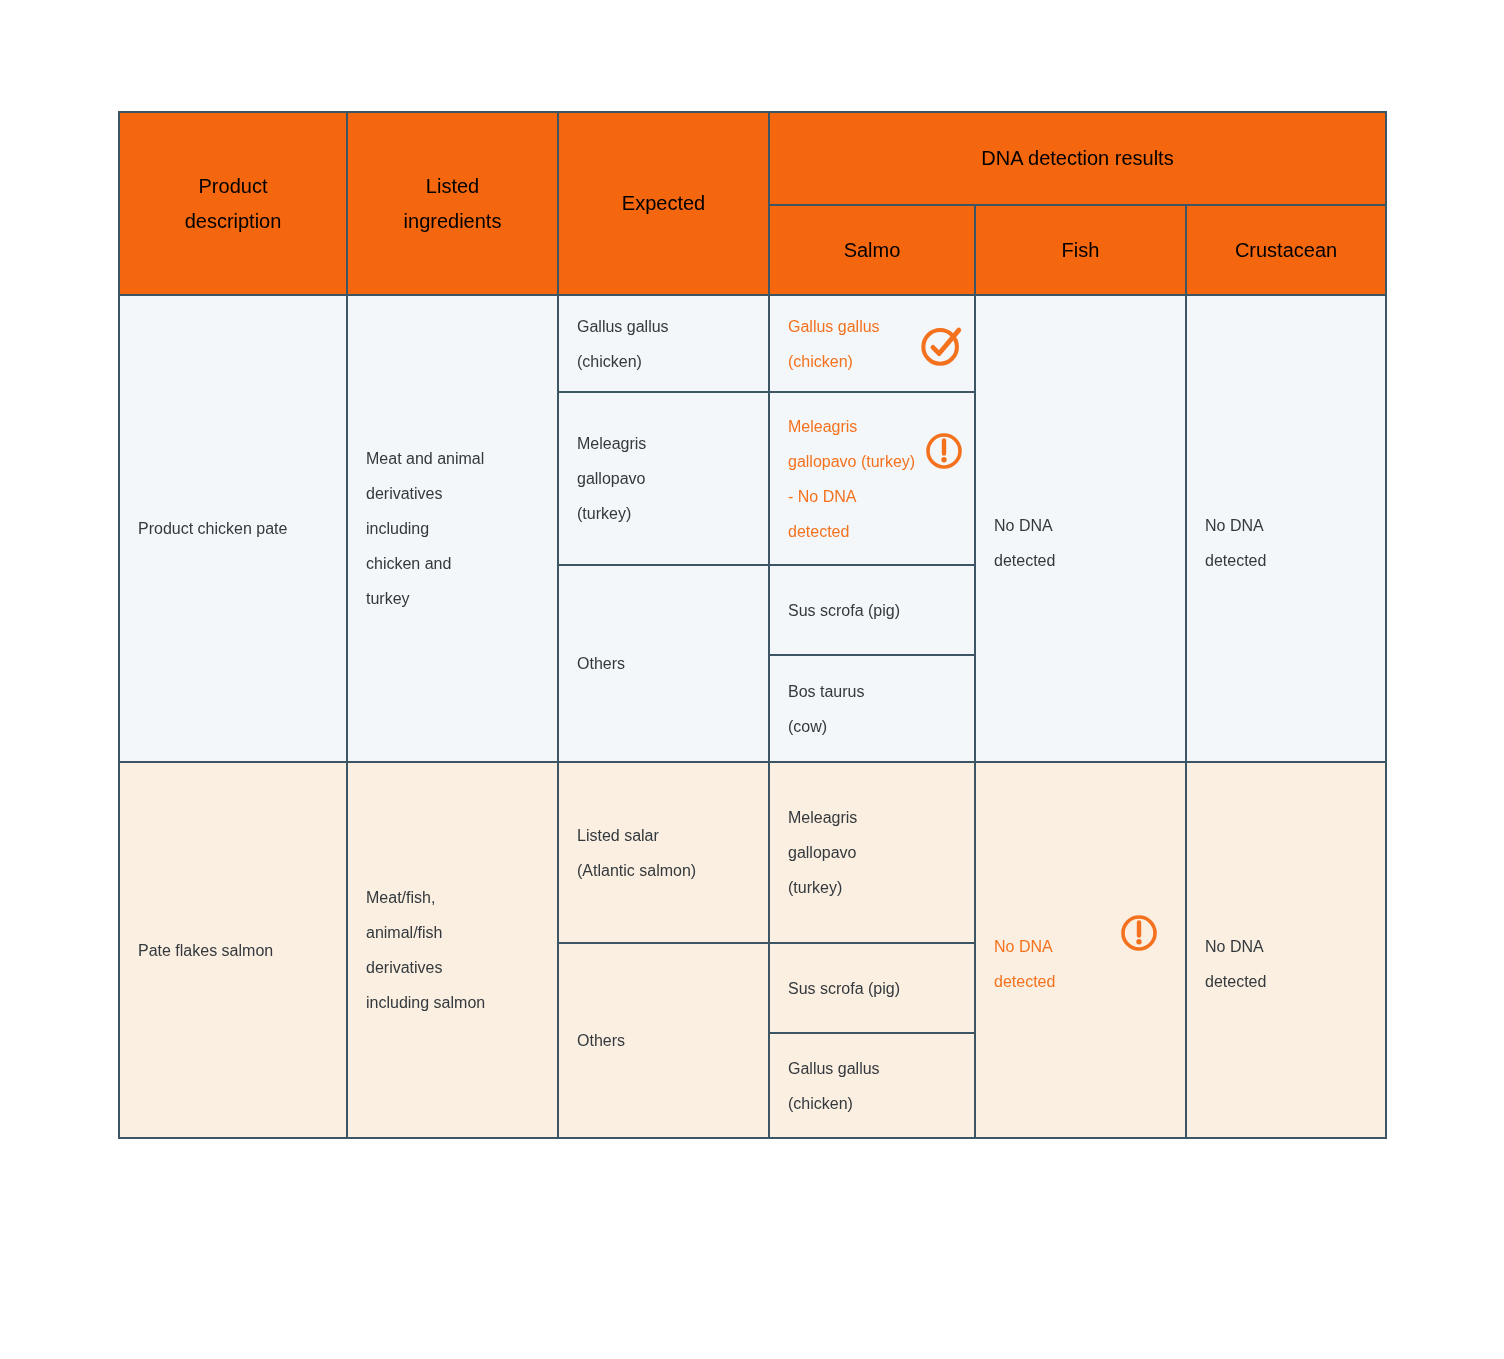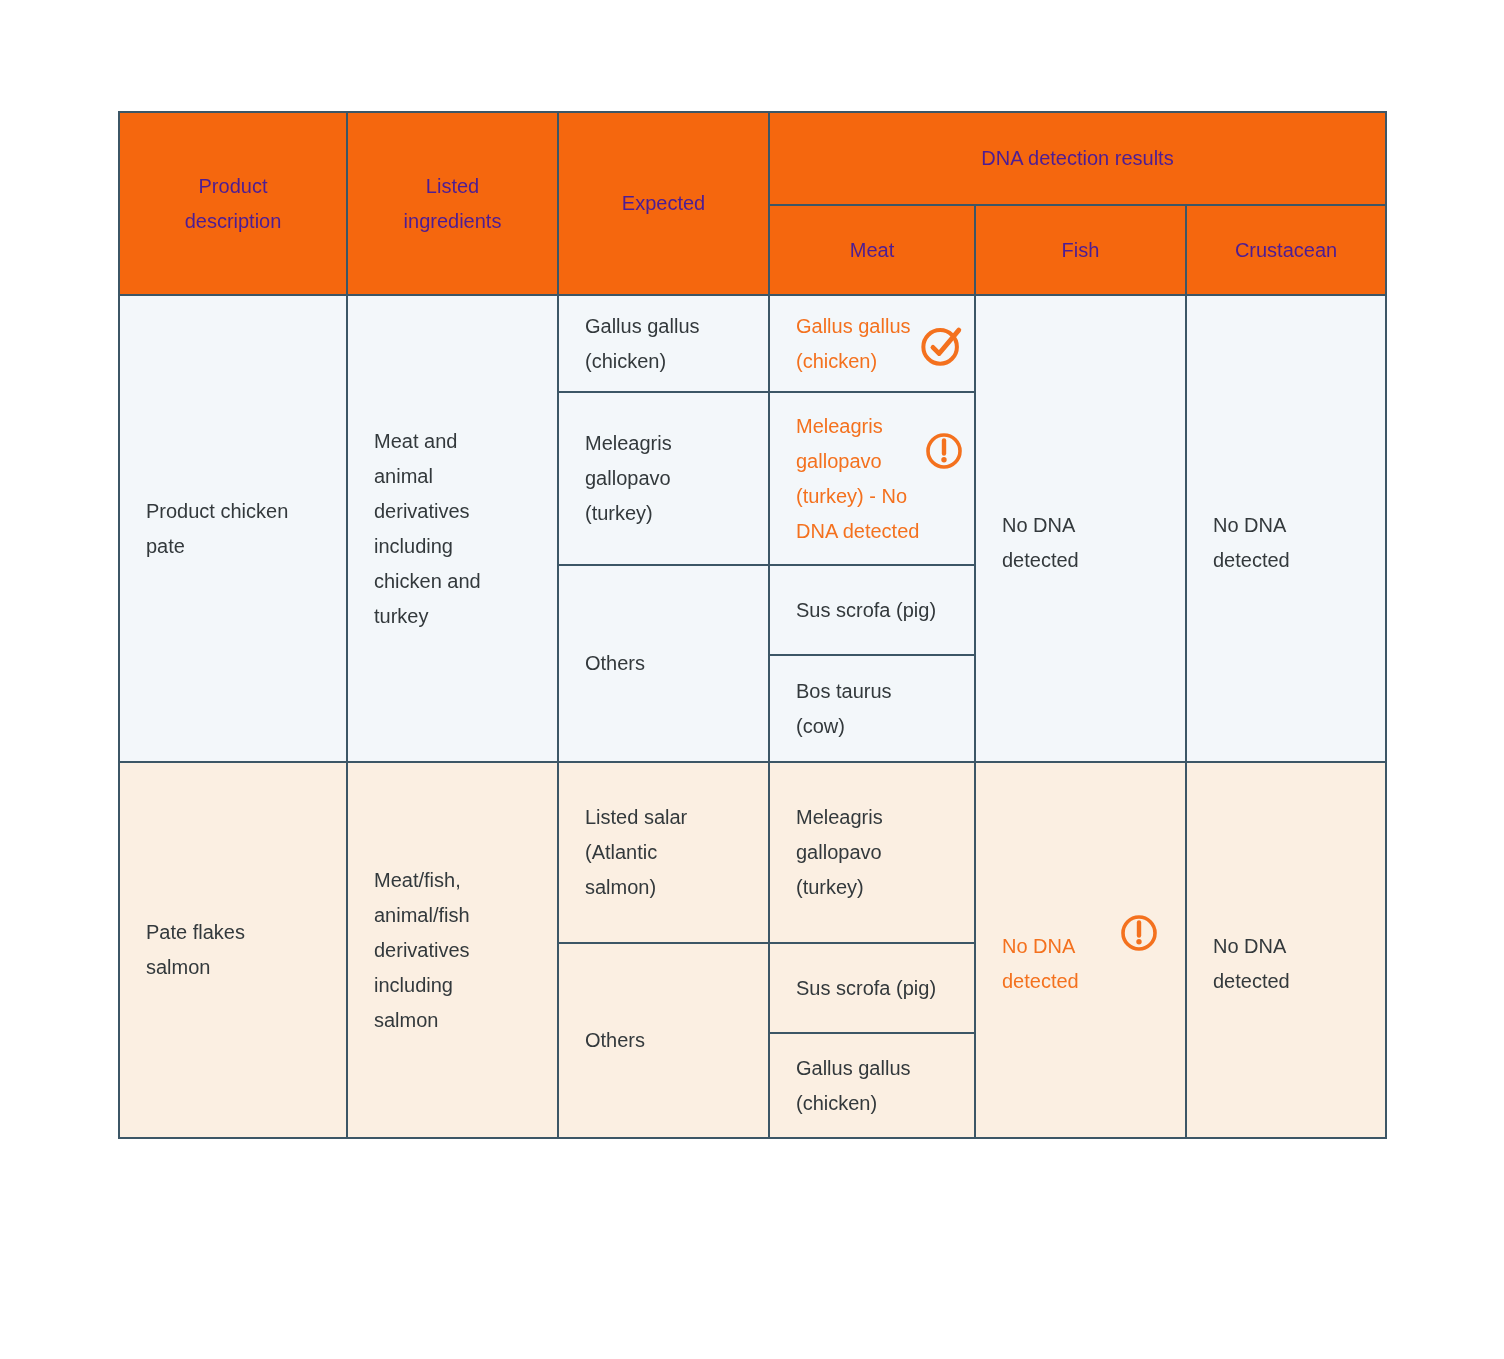"DNA detection results" th { color: #4c1d95 -> #000000 }
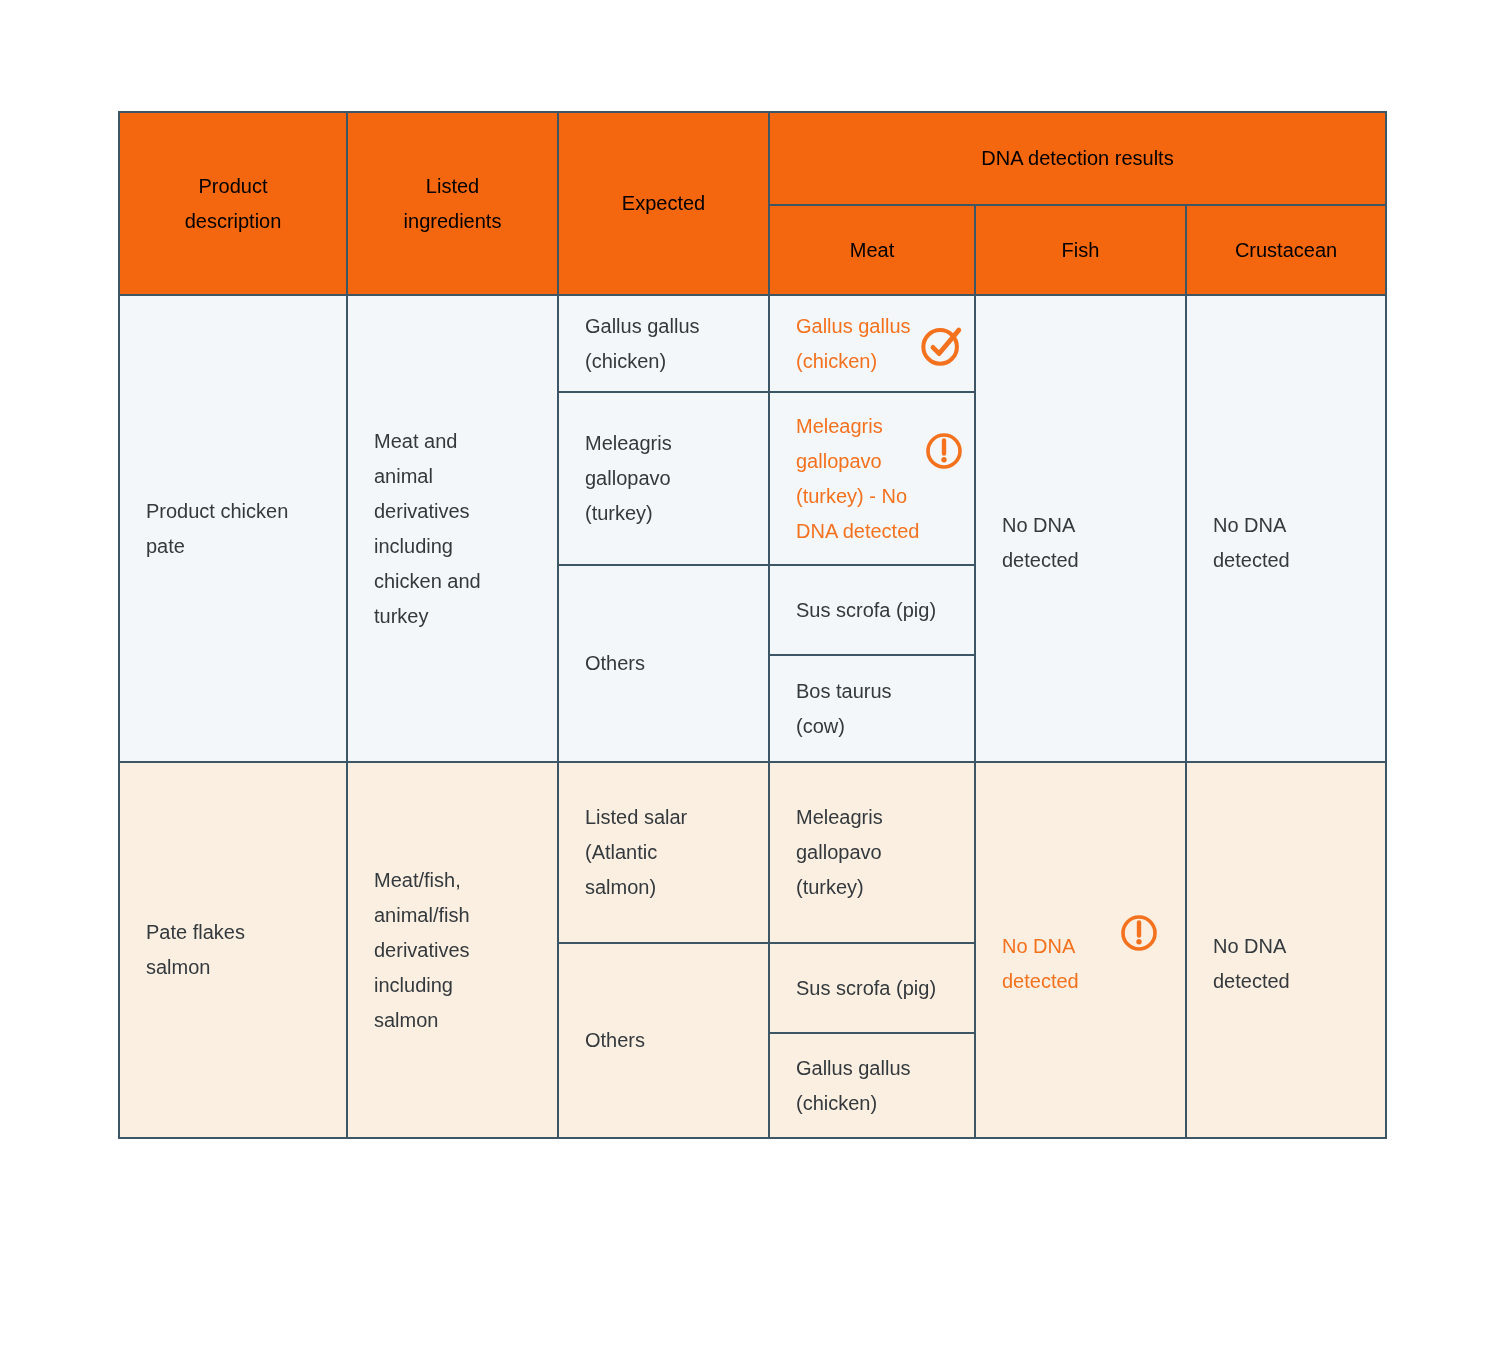"Meat" span { text: Meat -> Salmo }
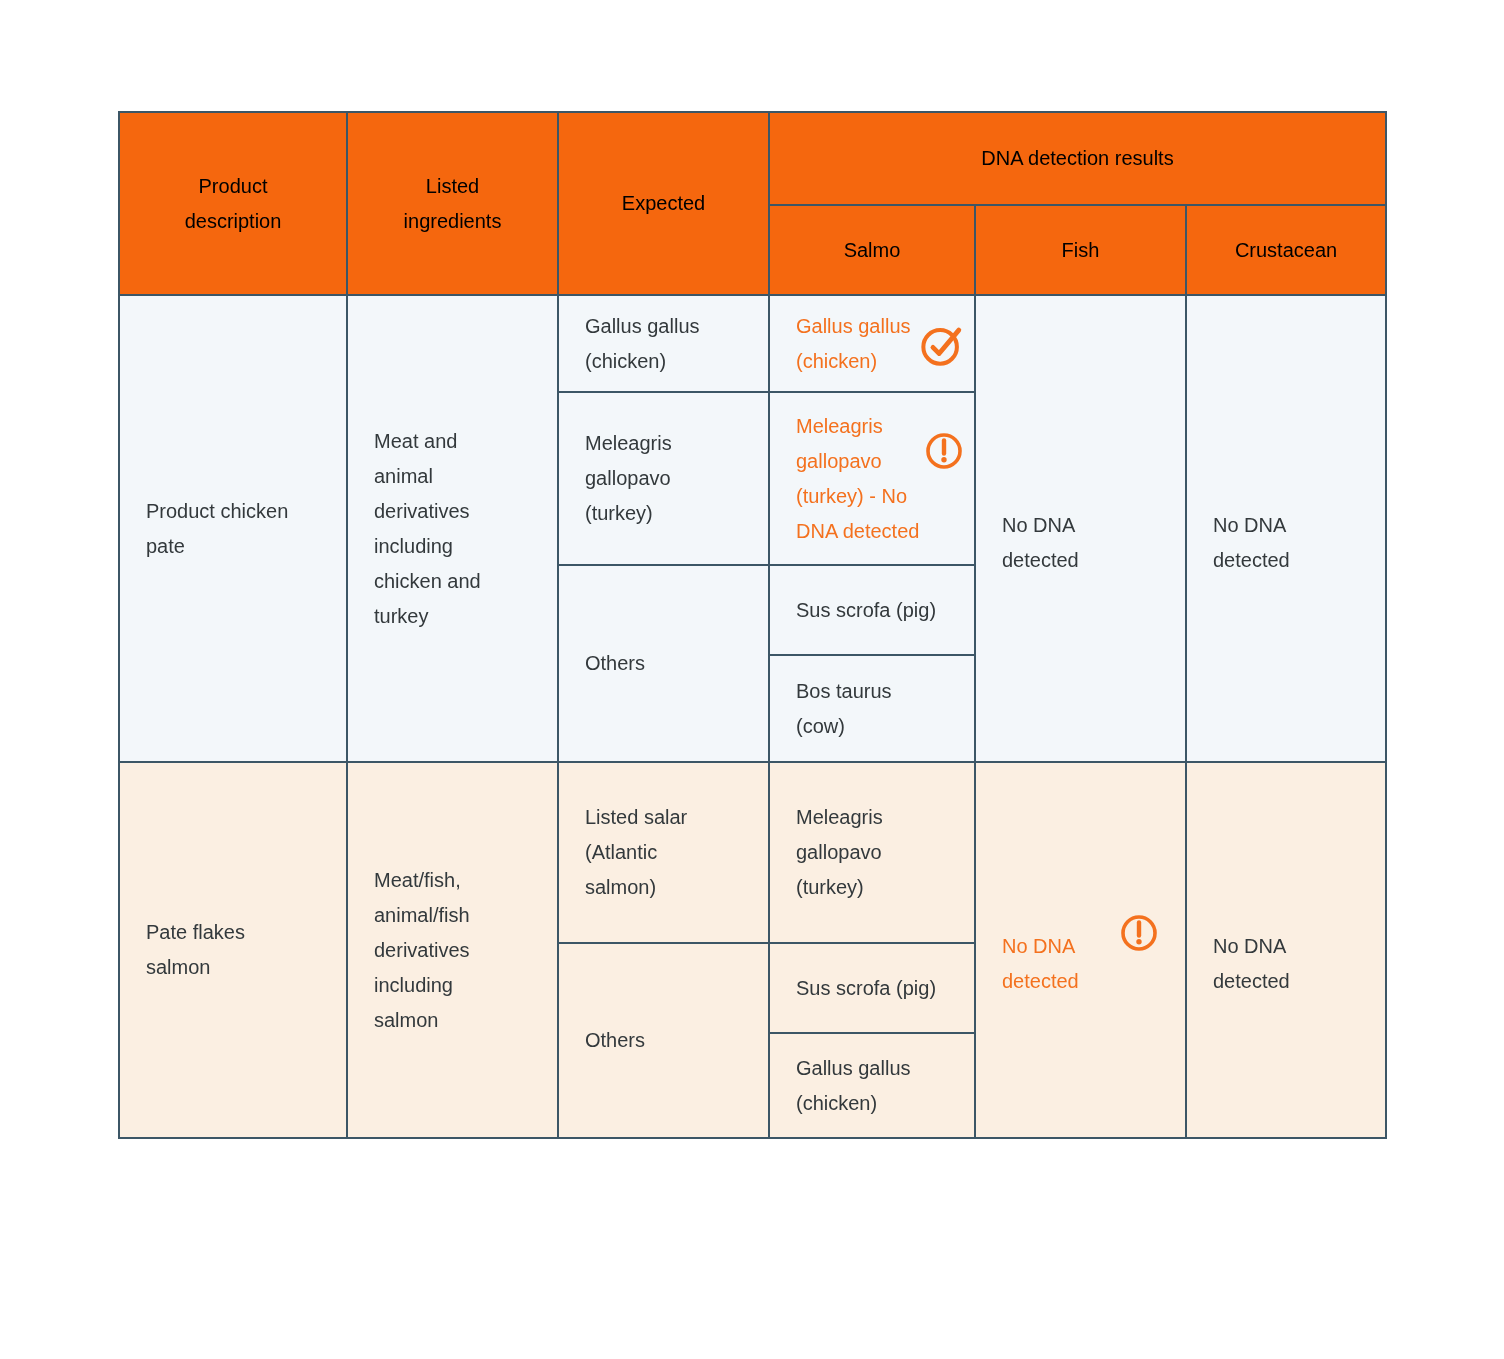"Gallus gallus (chicken)" td { font-size: 20px -> 16px; padding: 10px 26px -> 10px 18px }
